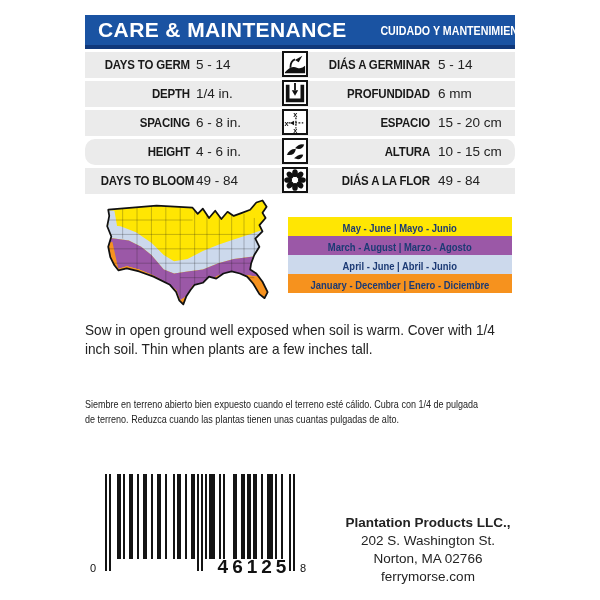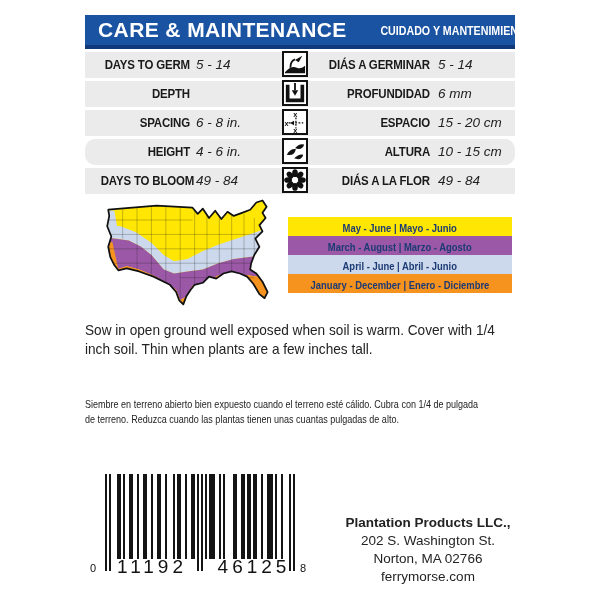"5 - 14" .row .val { font-style: italic -> none }
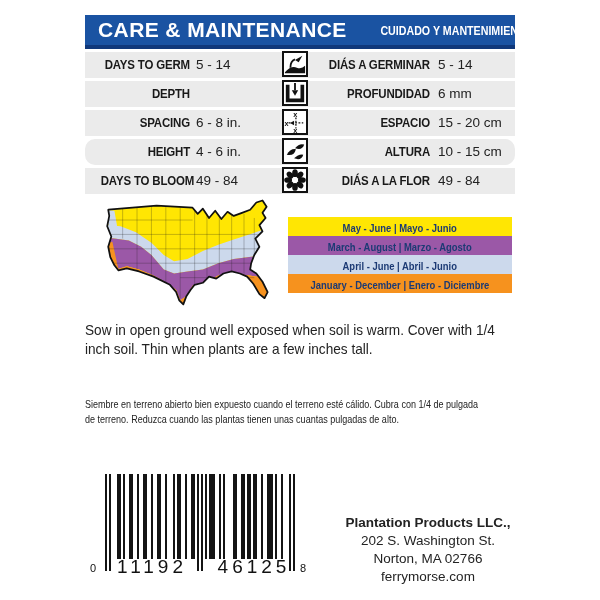"1/4 in." div.val { html: none -> <div>1/4 in.</div> }
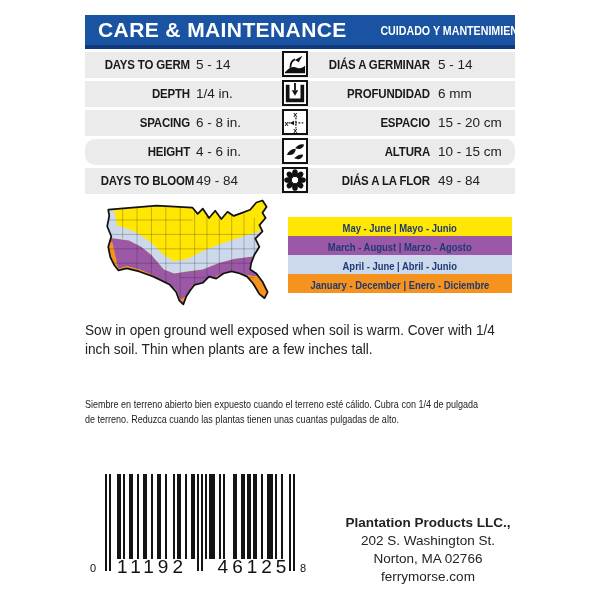"11192" div.dg { html: <div>11192</div> -> none }
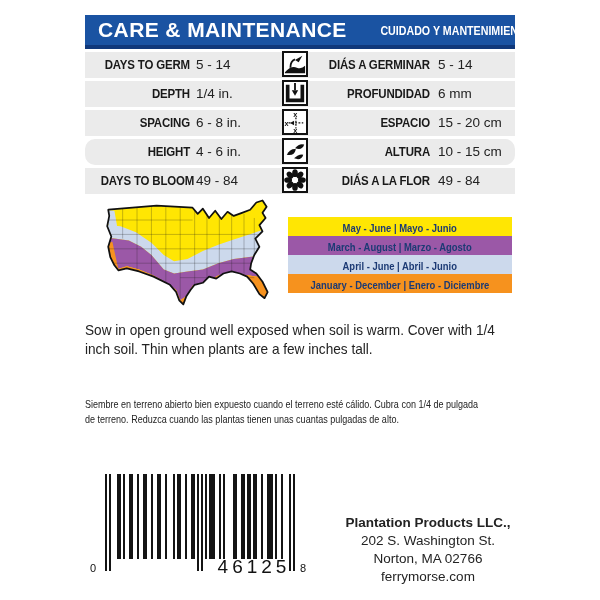"46125" .bc .g2 { font-weight: none -> bold }
